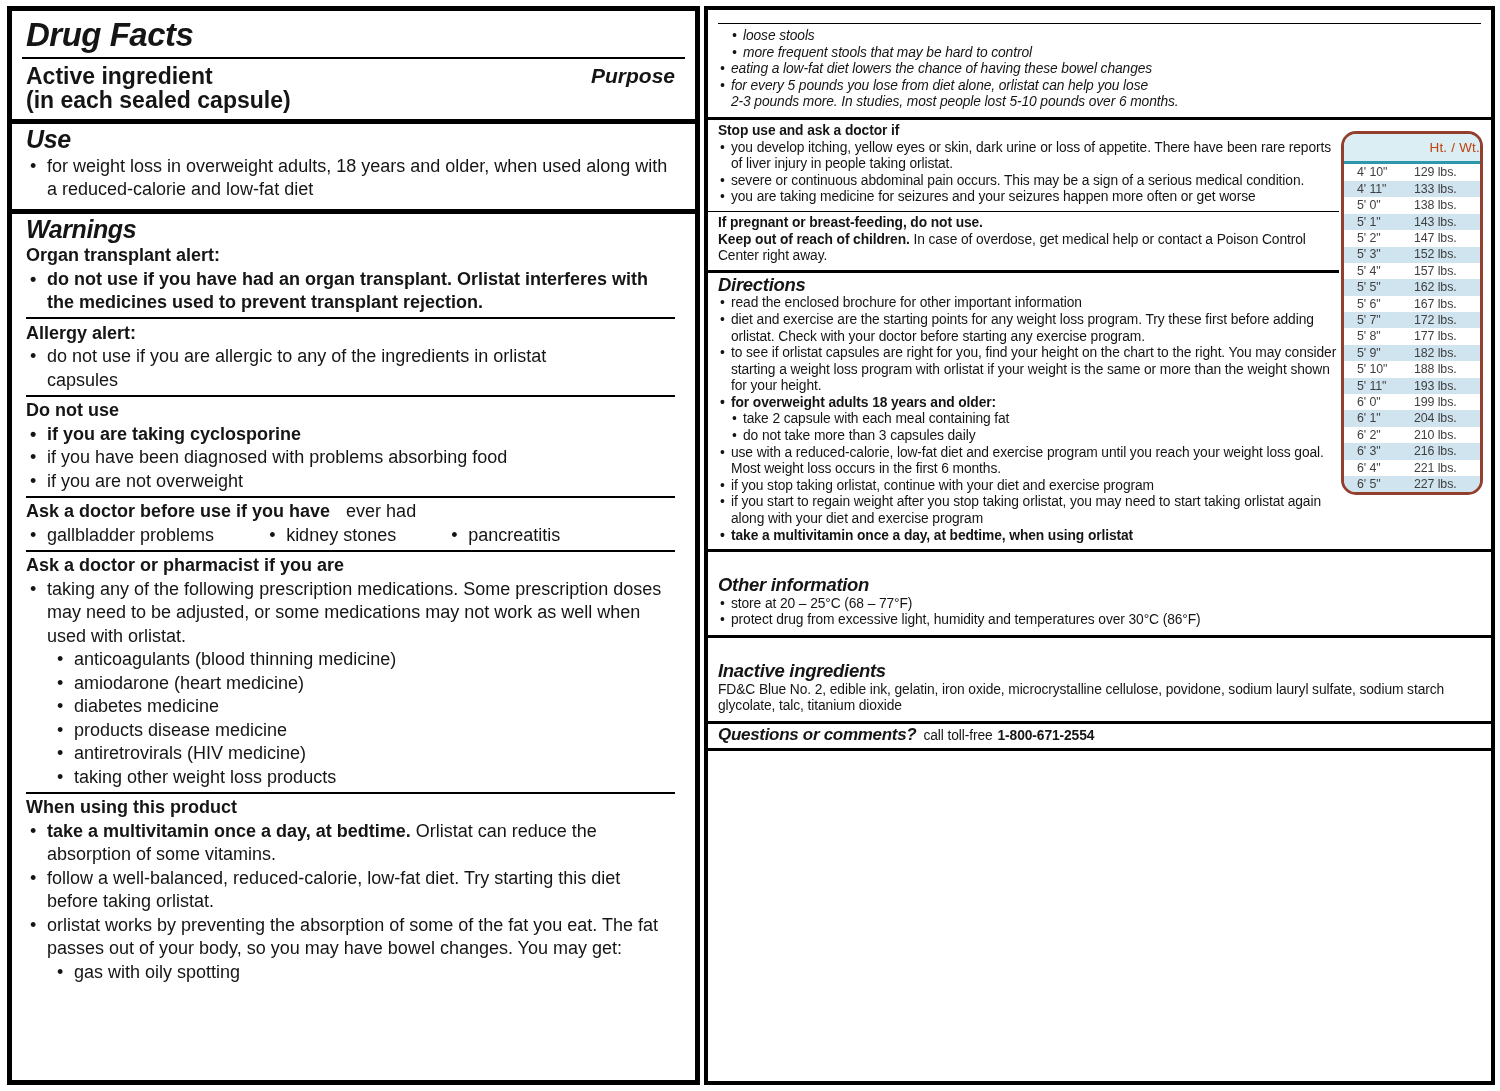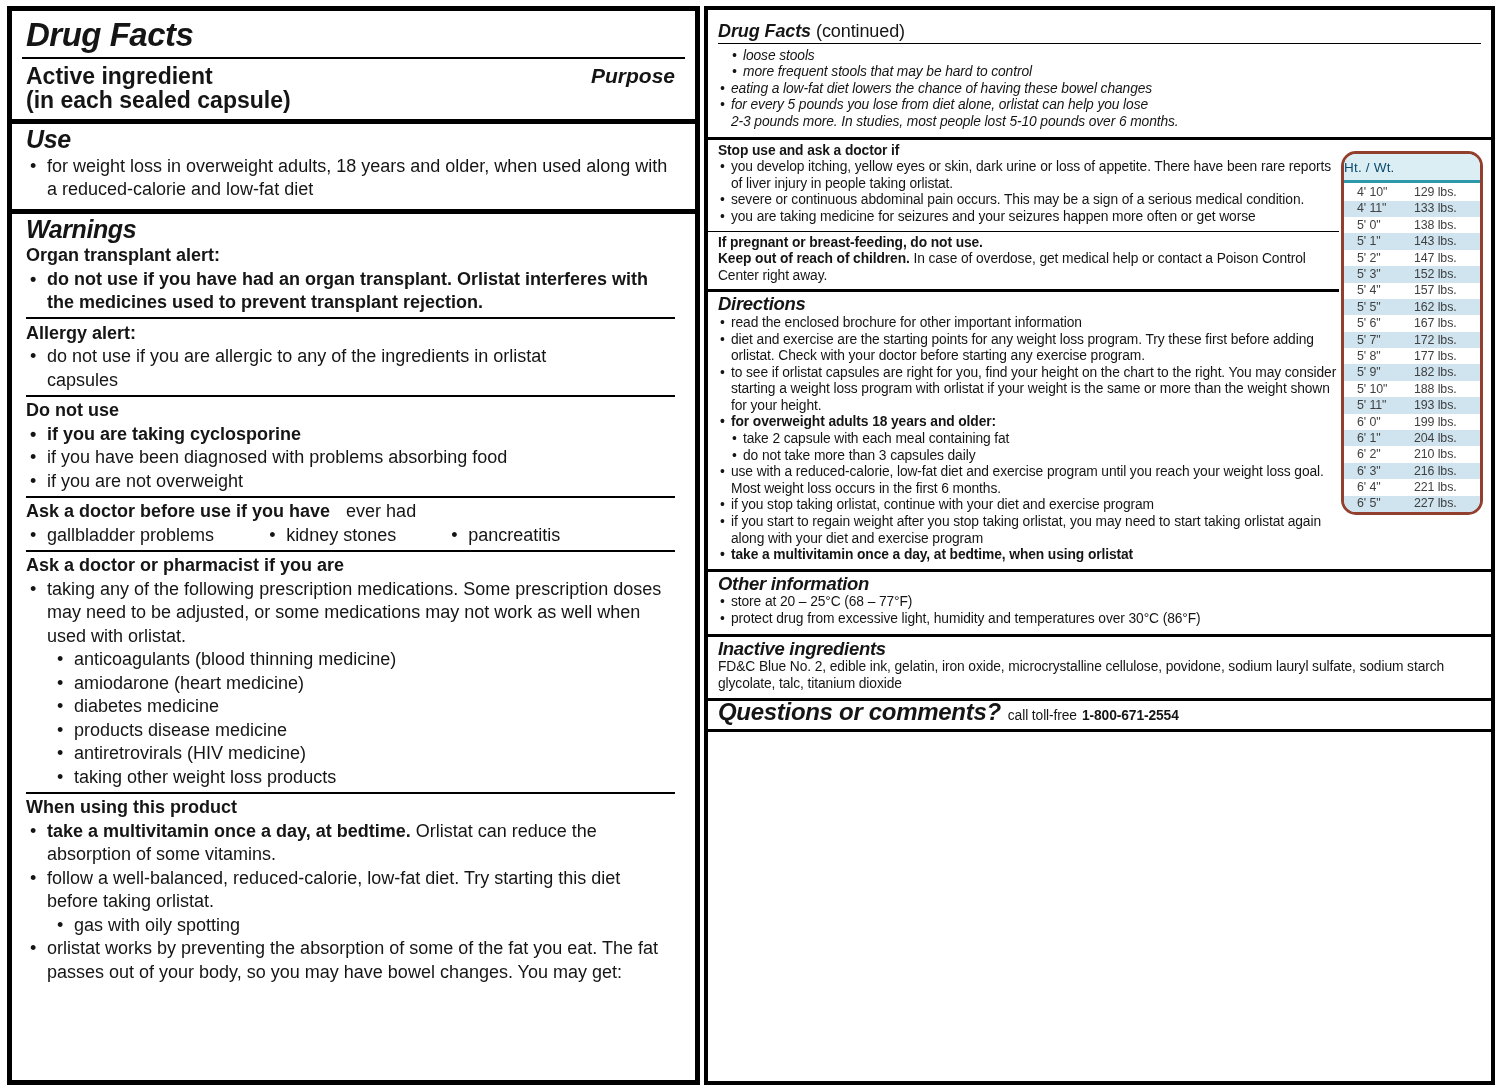"Drug Facts (continued)" div.rp-title { html: <div><span>Drug Facts</span><span>(continued)</span></div> -> none }
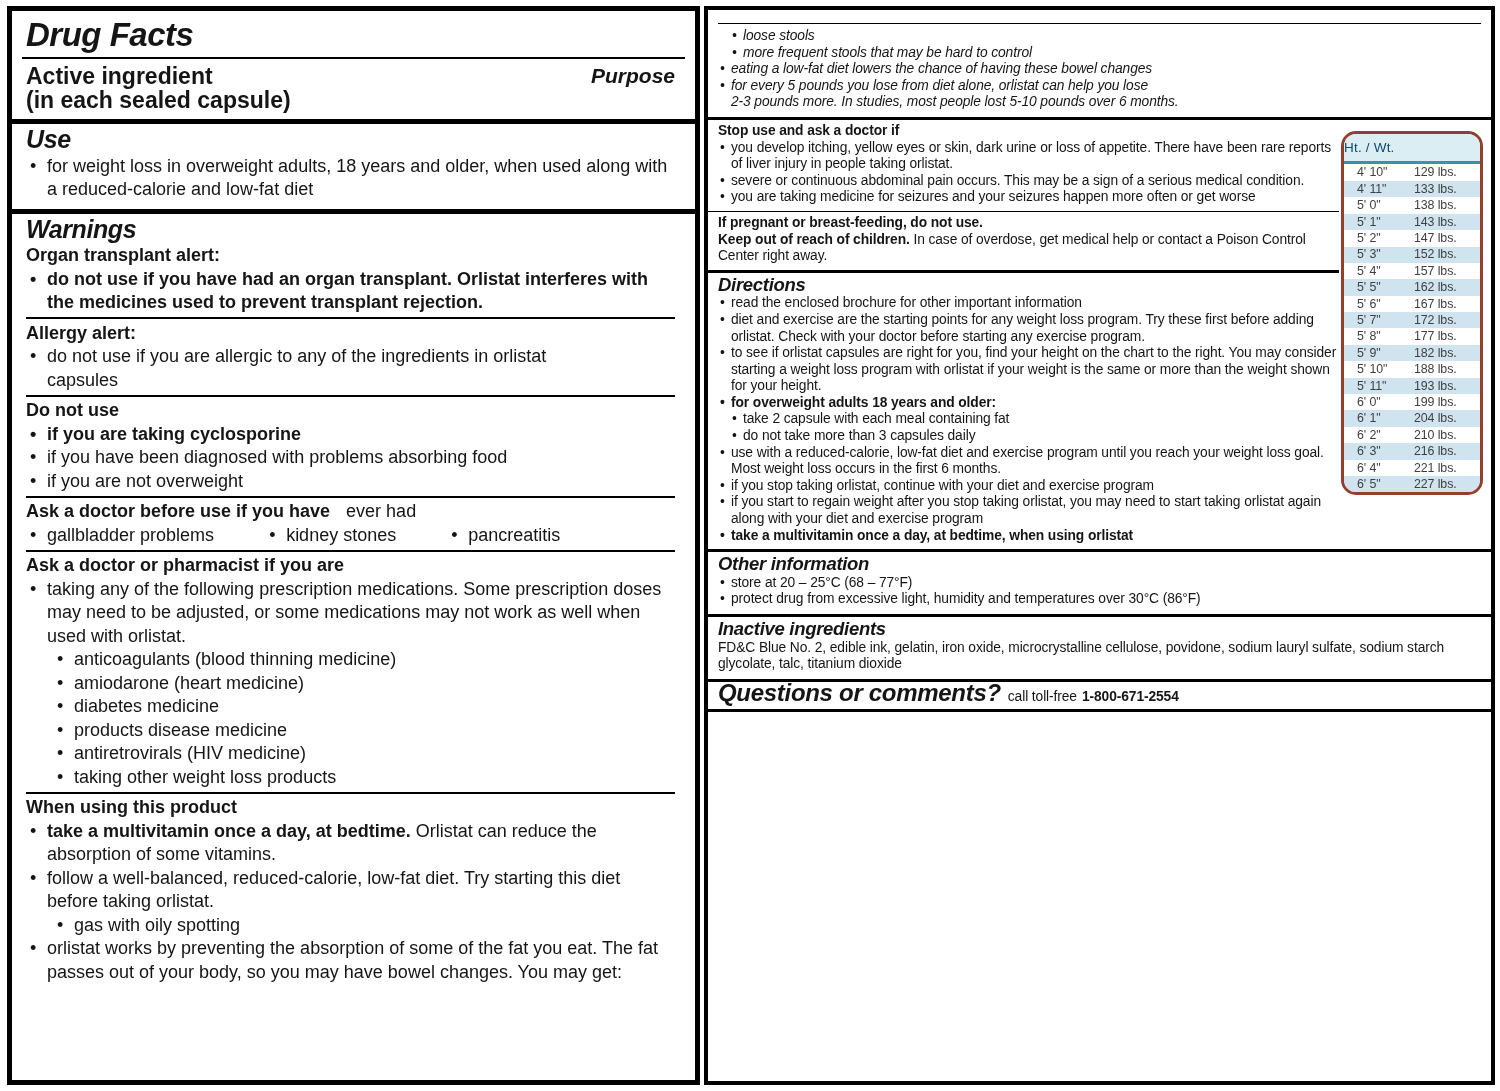"Ht. / Wt." .ht-head { color: #0c4a6e -> #c2410c; text-align: left -> right }
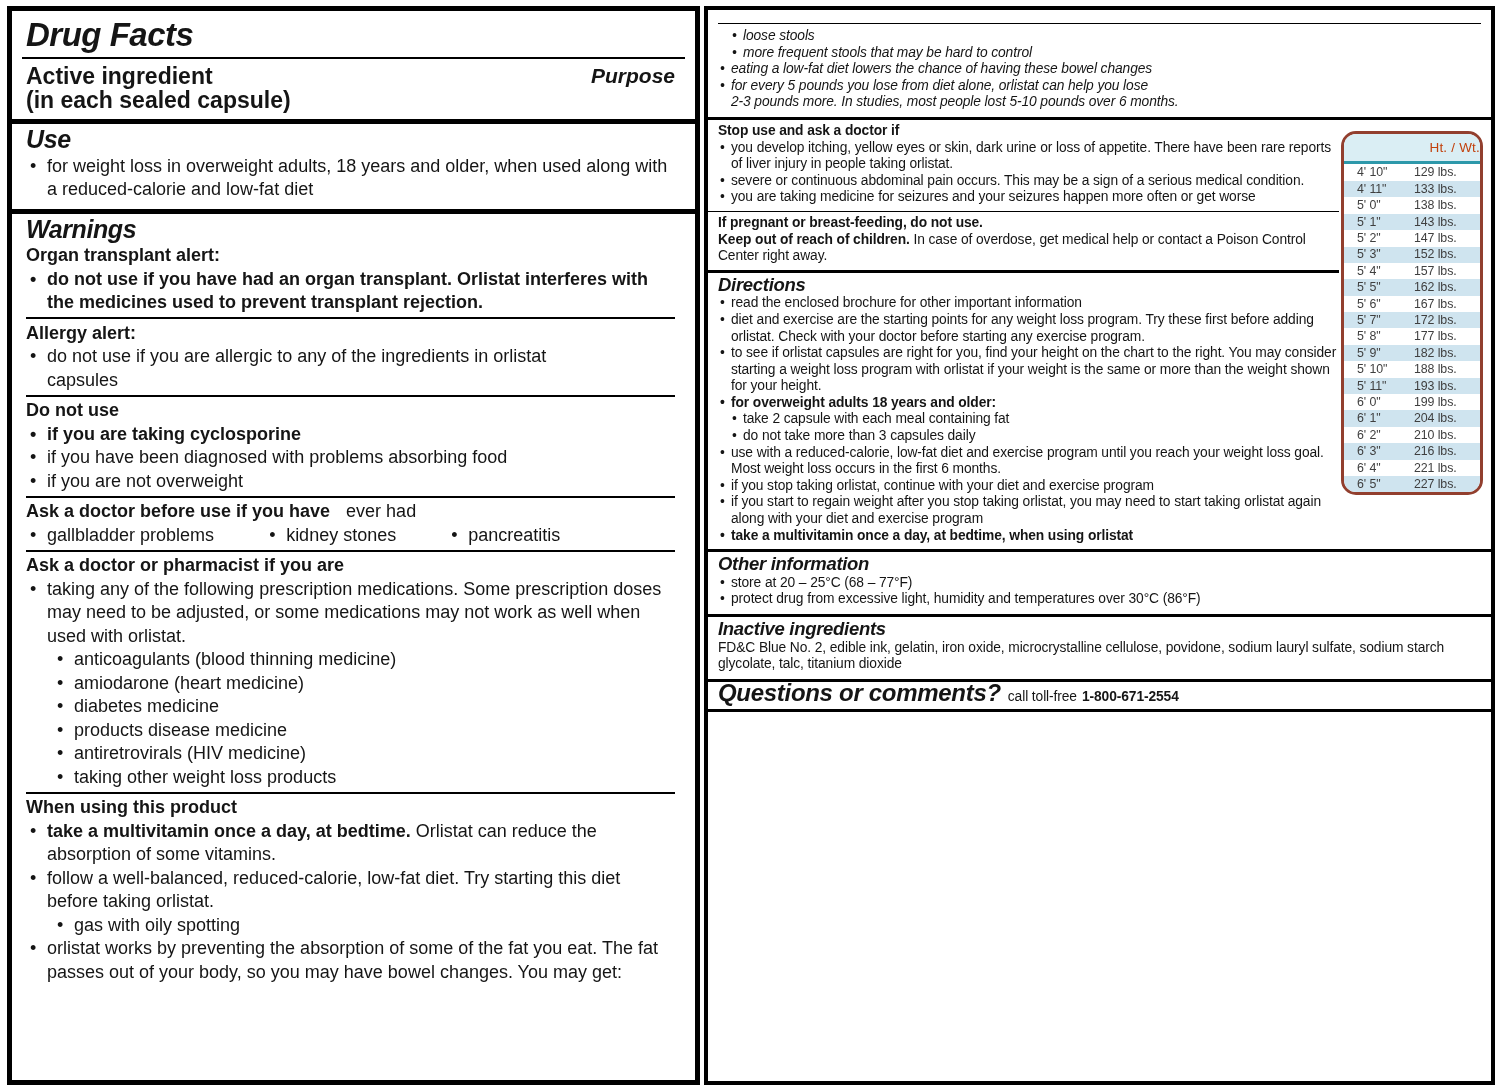"Other information" .rp-sec { margin-top: none -> 21px }
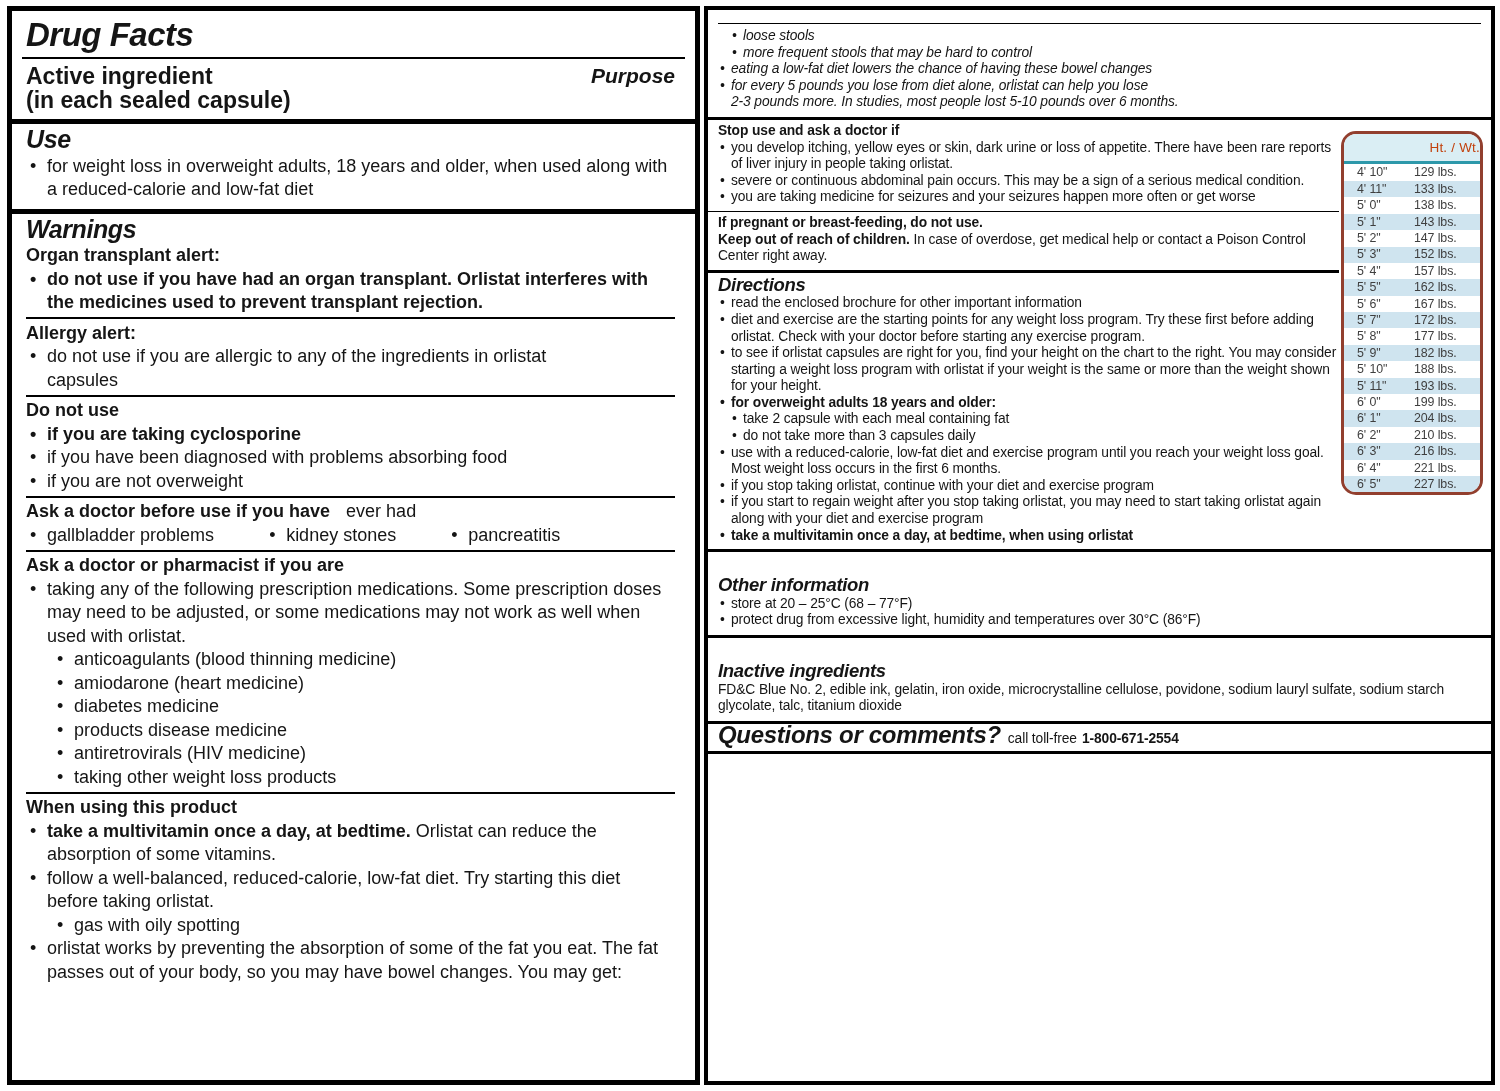"Questions or comments?" .q-head { font-size: 24px -> 17px }
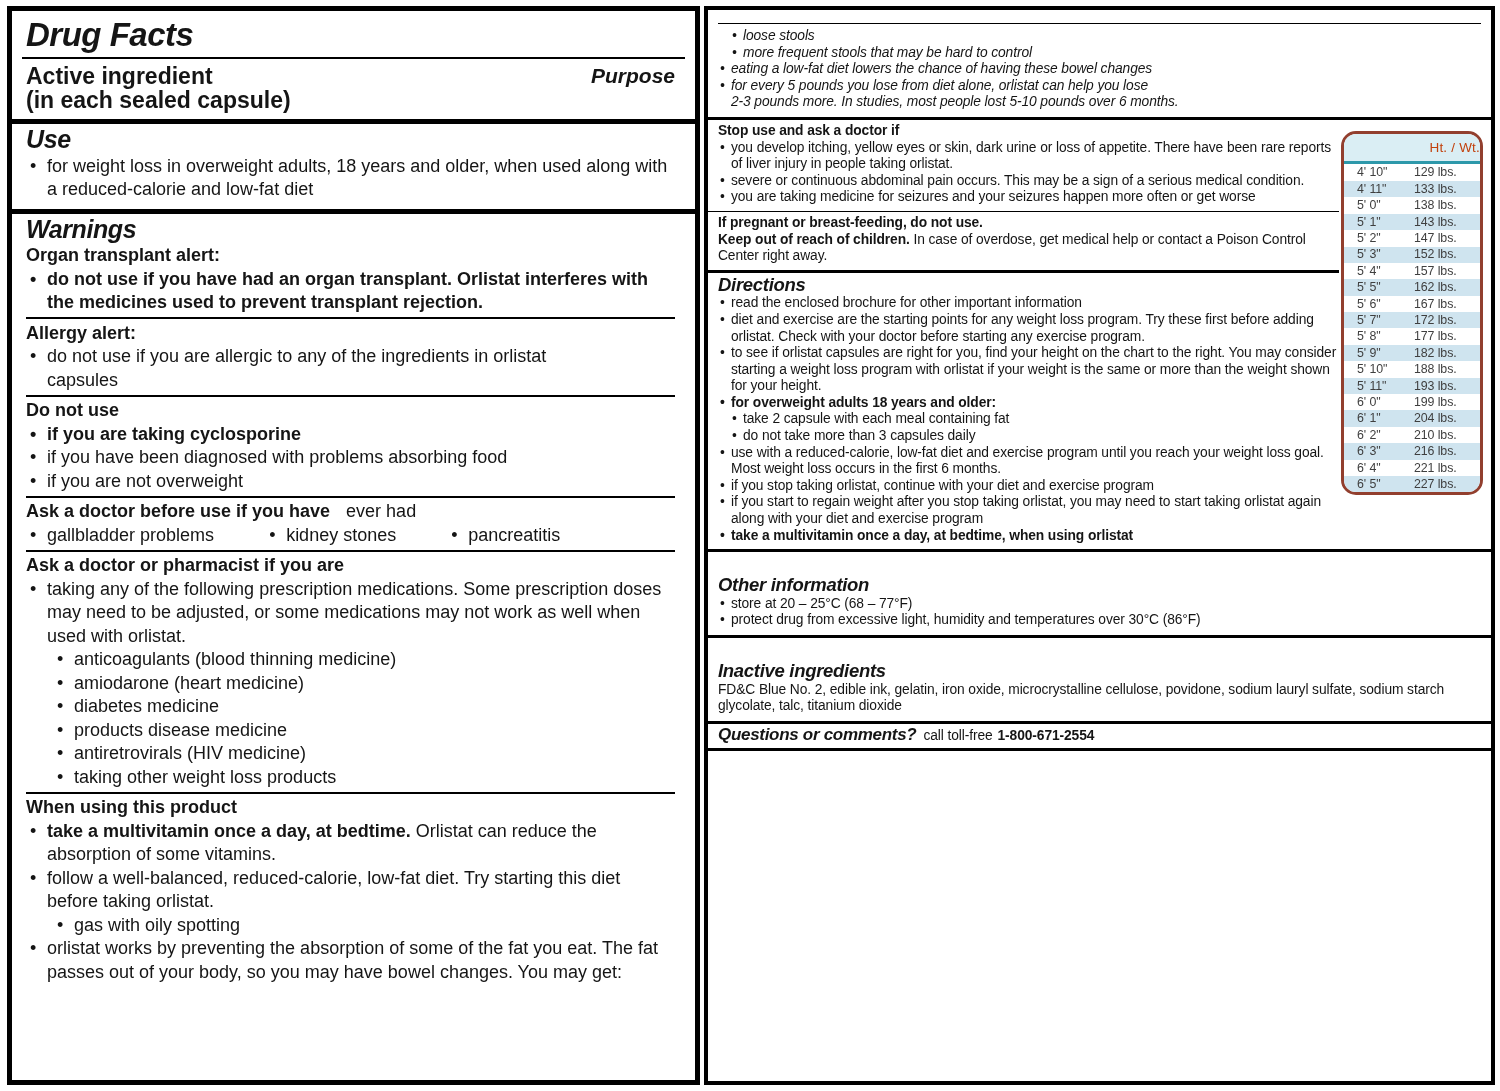"gas with oily spotting" div.bullet { order: before "orlistat works by preventing the" -> after "orlistat works by preventing the" }
